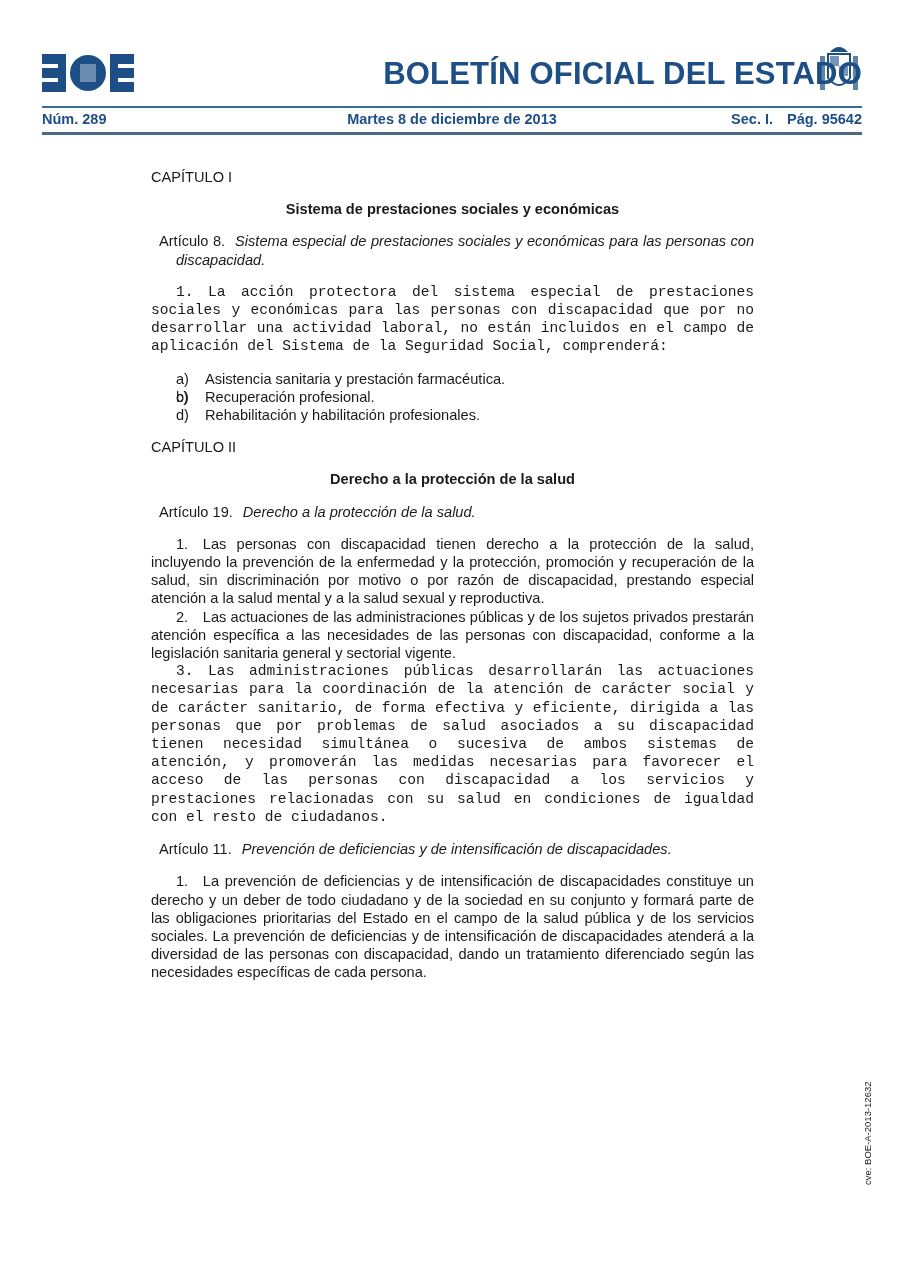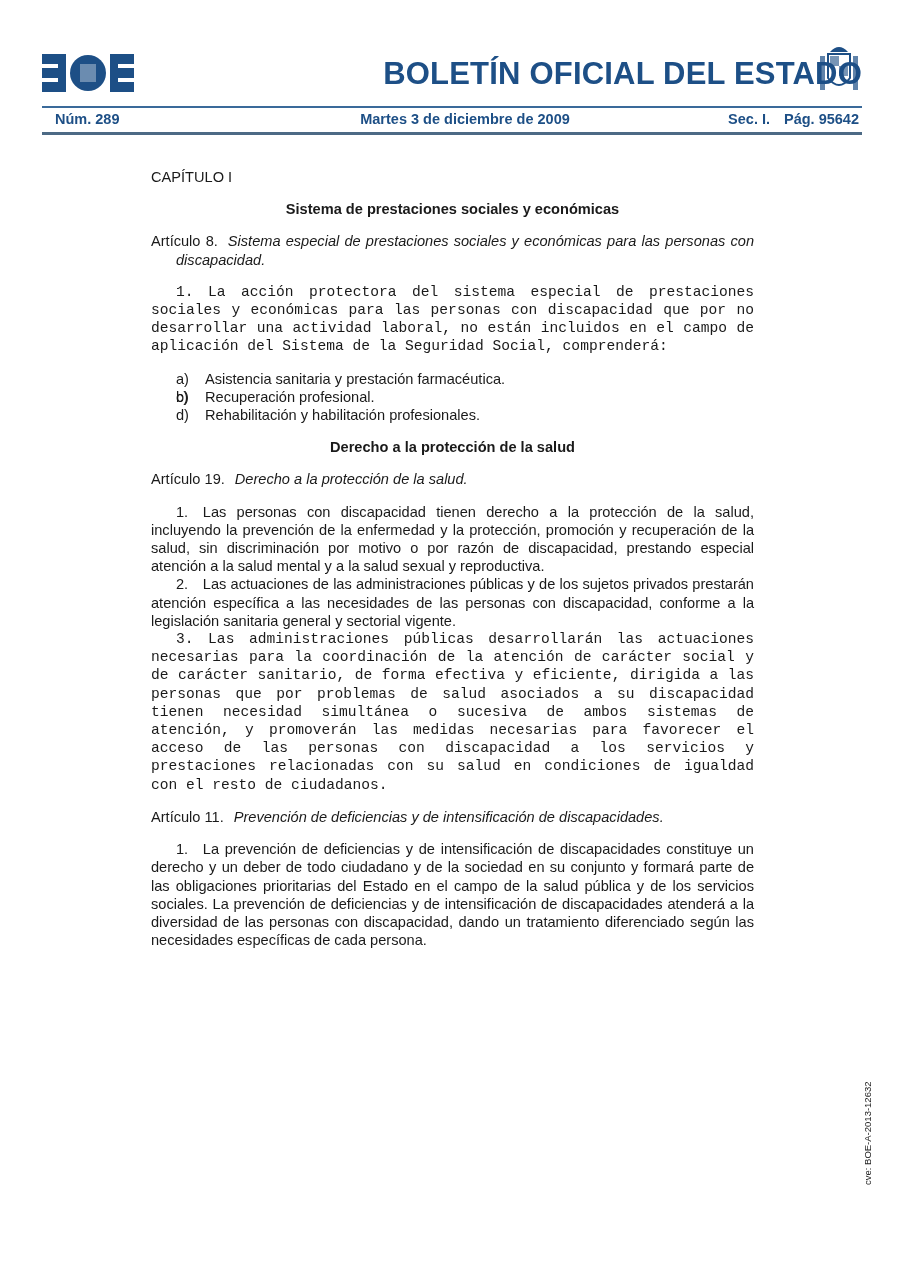"Núm. 289" .meta-row { margin-left: 13px -> none }
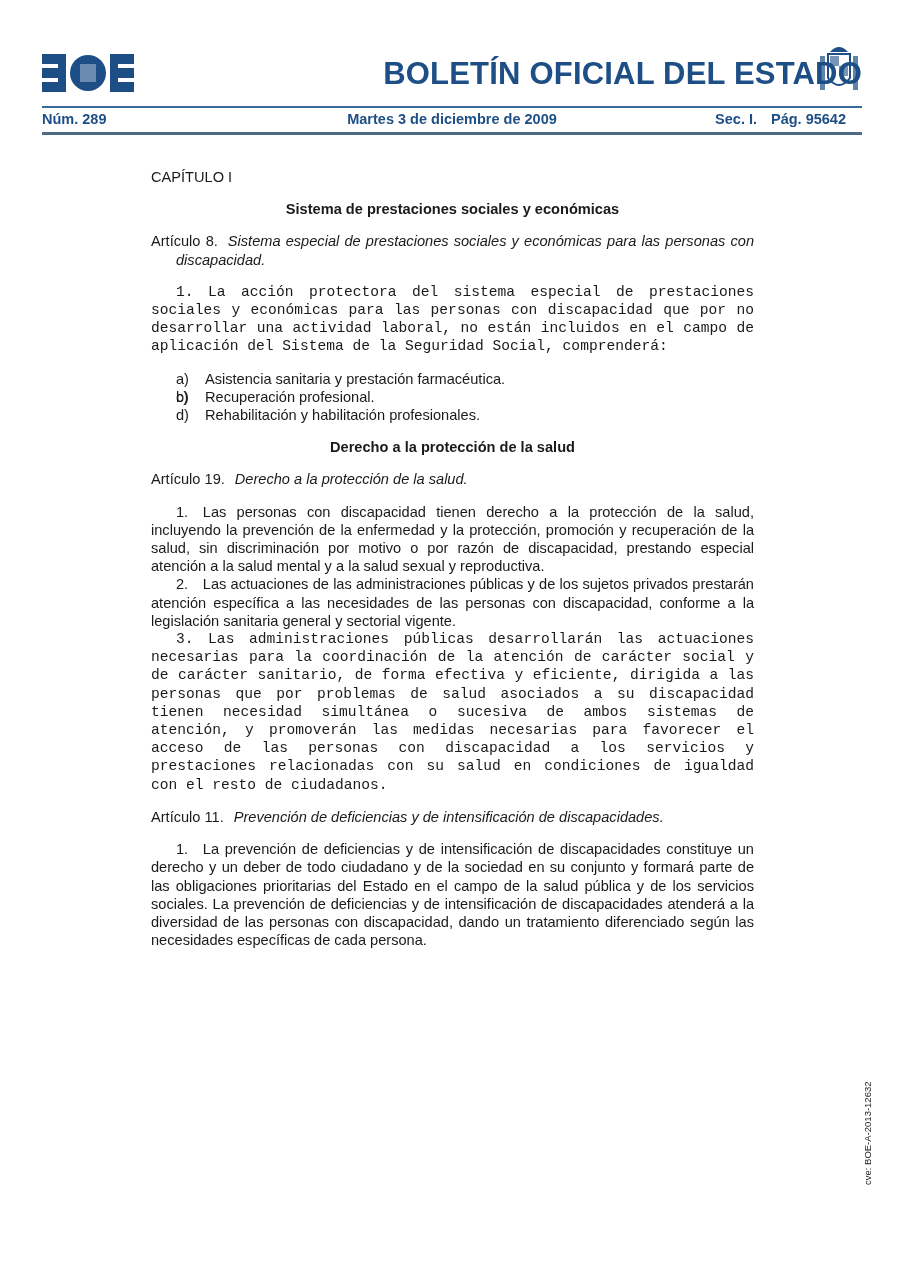"Martes 3 de diciembre de" span.meta-center { text: 3 de diciembre de 2009 -> 8 de diciembre de 2013 }
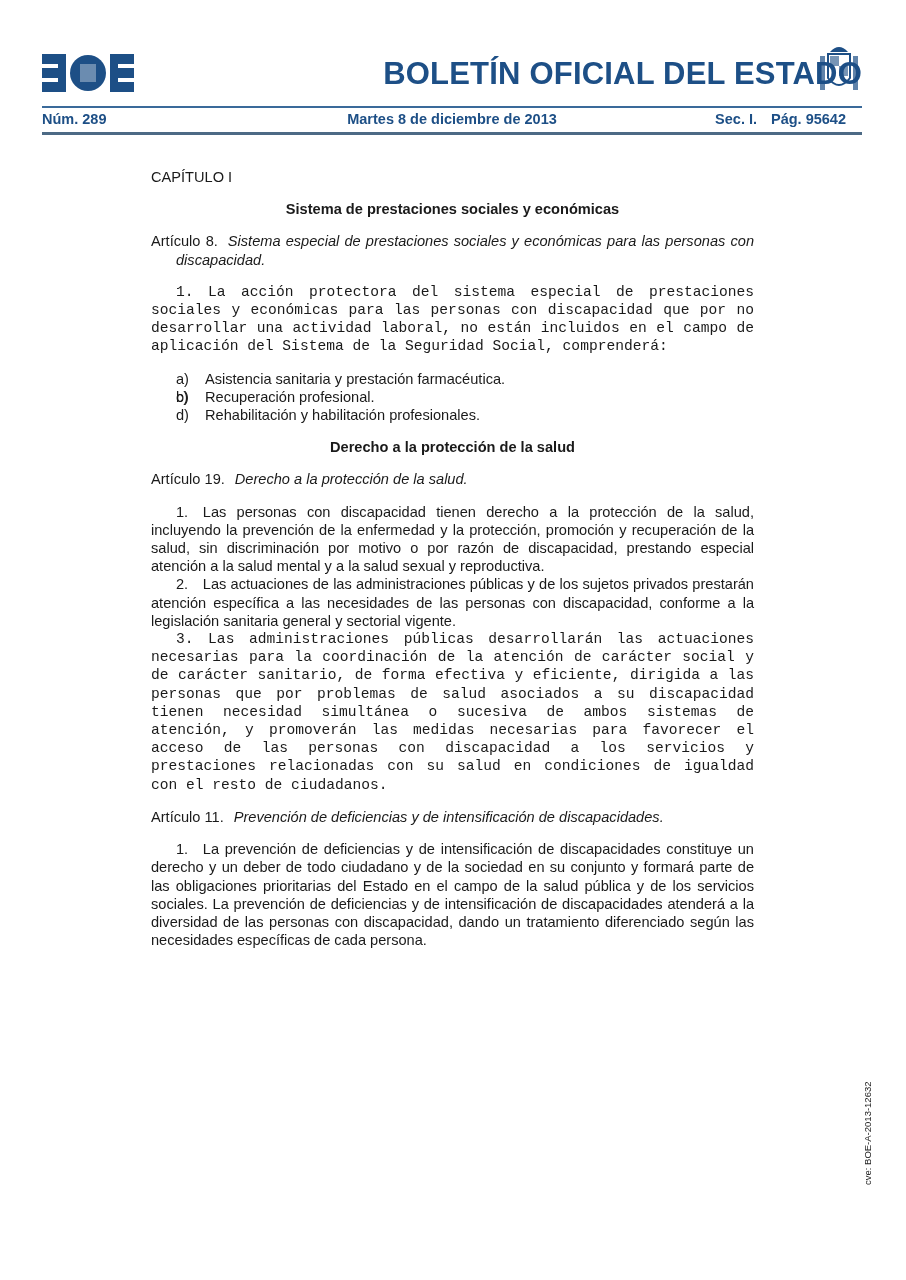"Sec. I. Pág. 95642" .meta-right { right: 16px -> 0 }
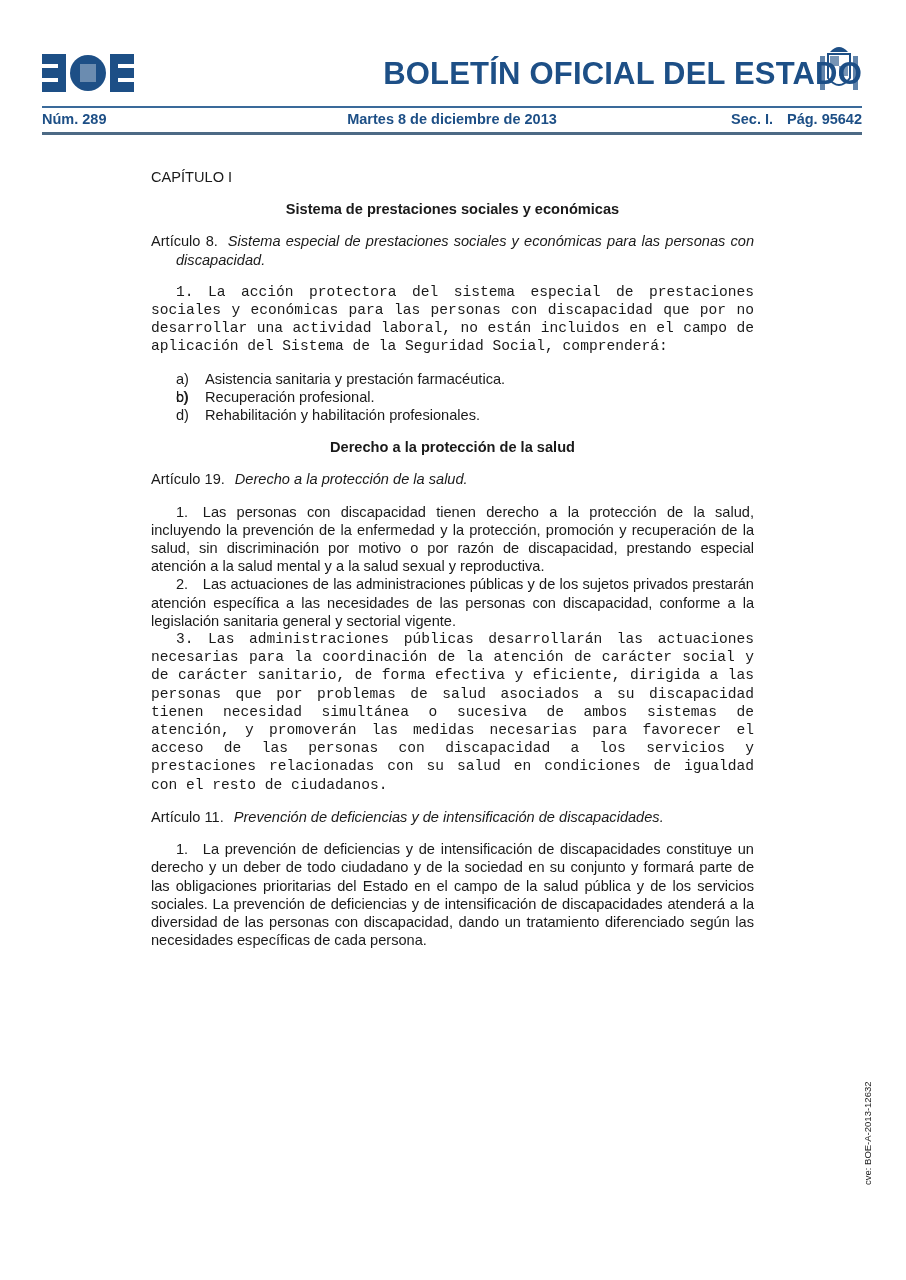"Artículo 8." .article .art-num { margin-left: none -> 8px }
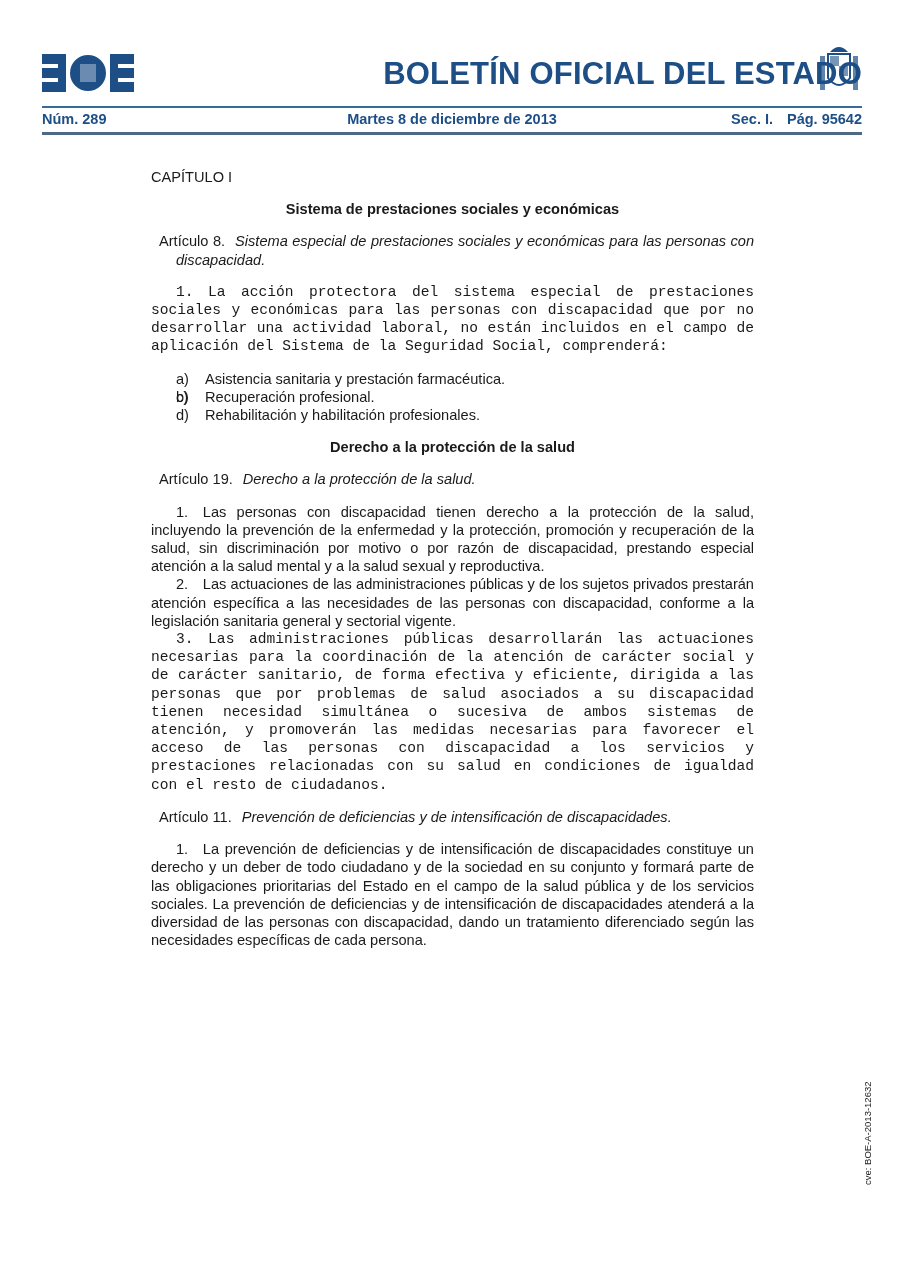"CAPÍTULO II" p.chapter { html: none -> <p>CAPÍTULO II</p> }
